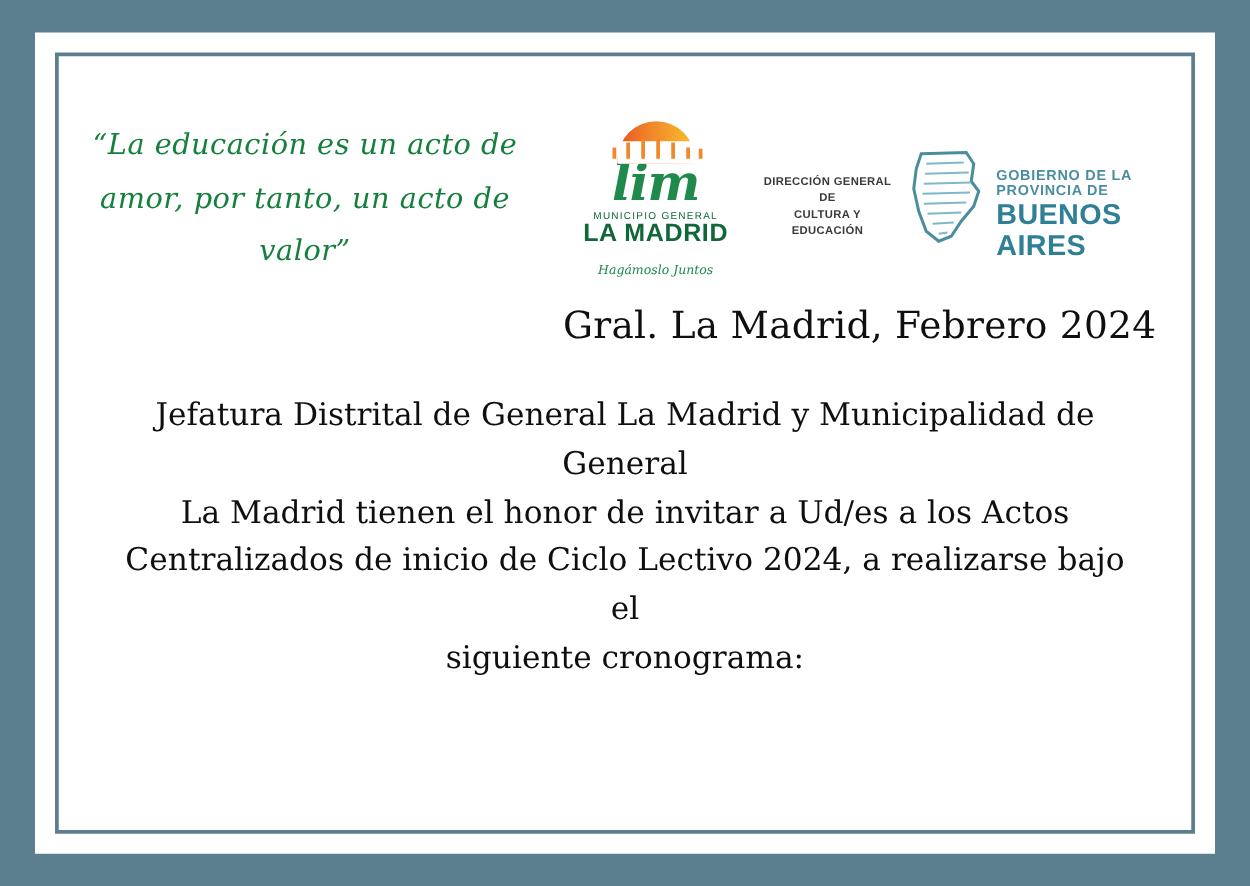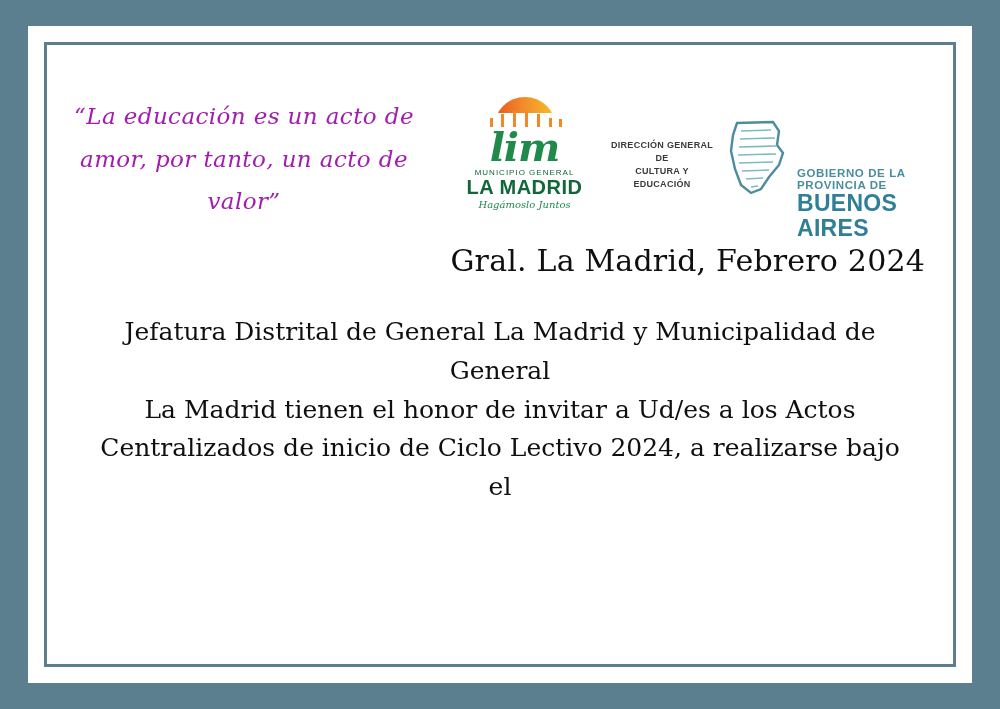"“La educación es un acto" .quote { color: #a21caf -> #15803d }
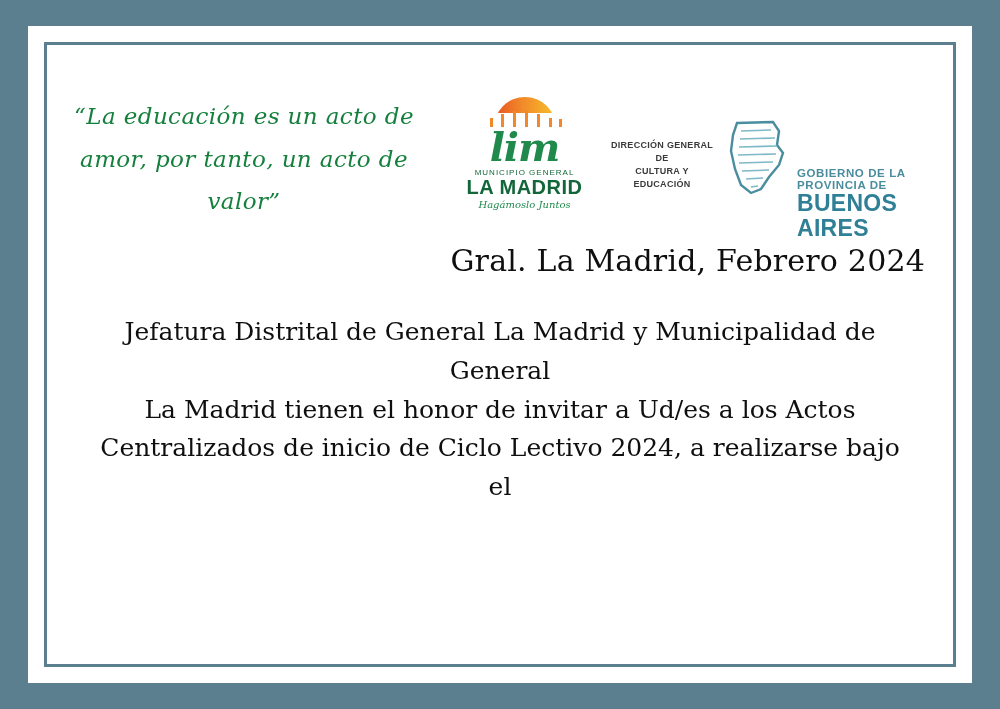"GOBIERNO DE LA PROVINCIA DE" .pba-text { margin-top: 32px -> none }
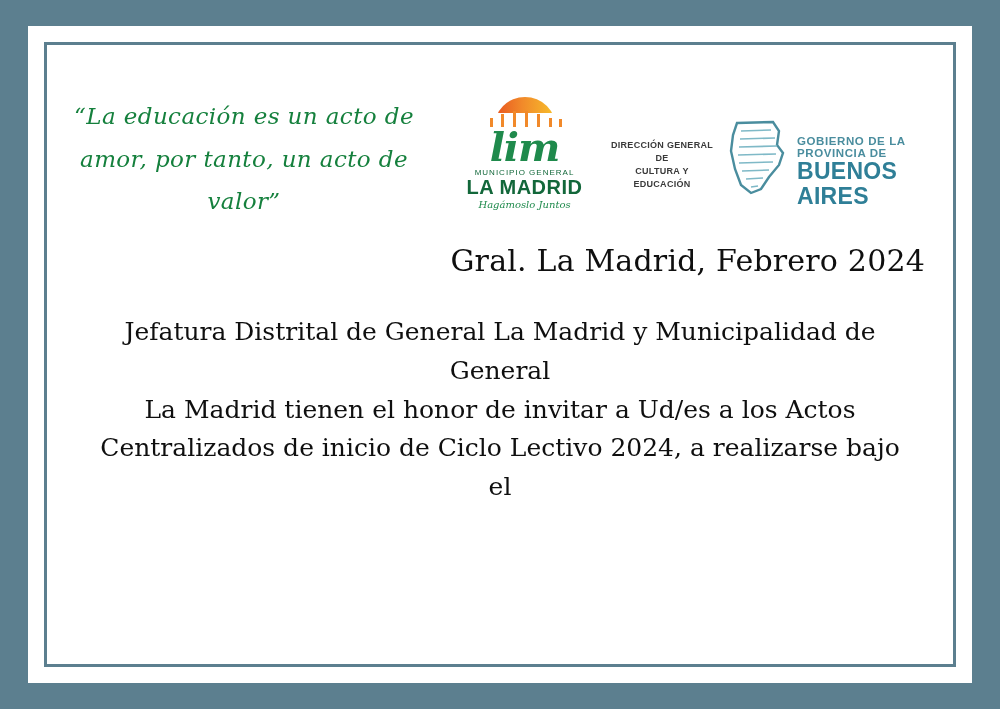"Hagámoslo Juntos" .lim-slogan { margin-top: 1px -> 13px }
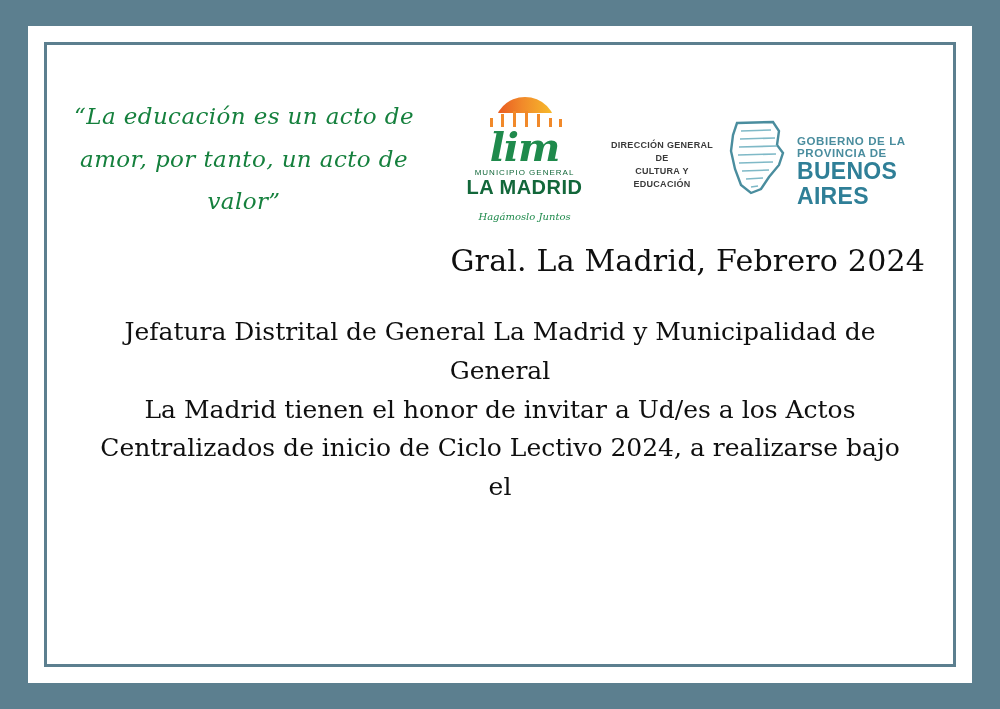"siguiente cronograma:" div { html: none -> <div>siguiente cronograma:</div> }
